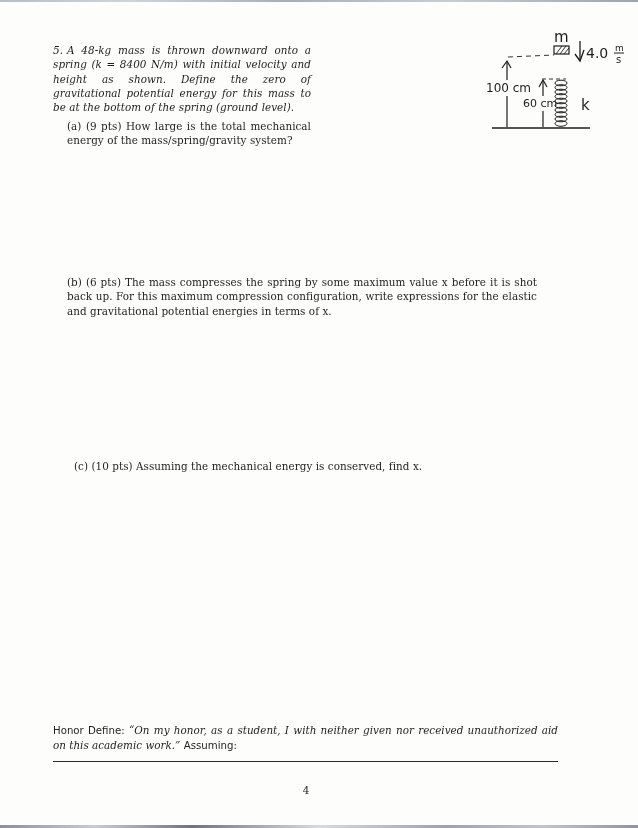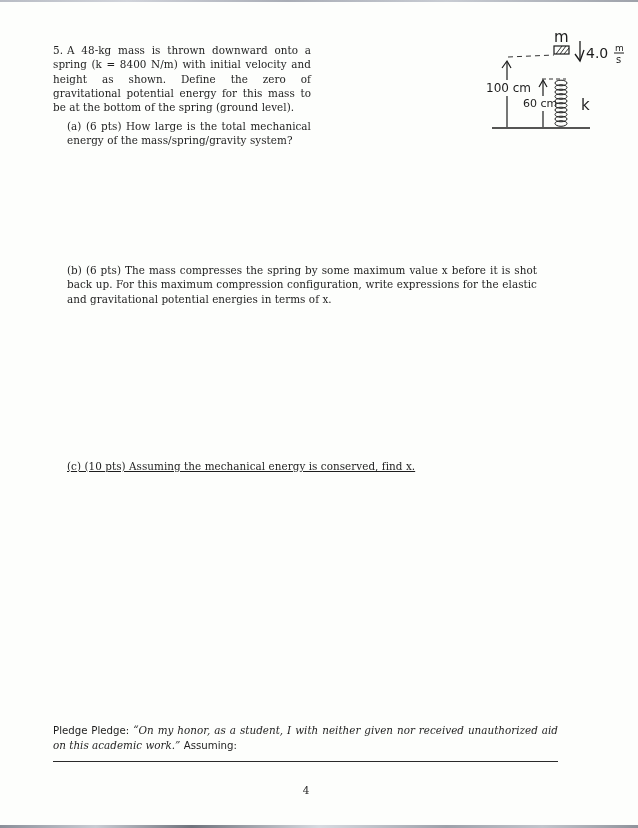"5. A 48-kg mass is" #q-intro { font-style: none -> italic }
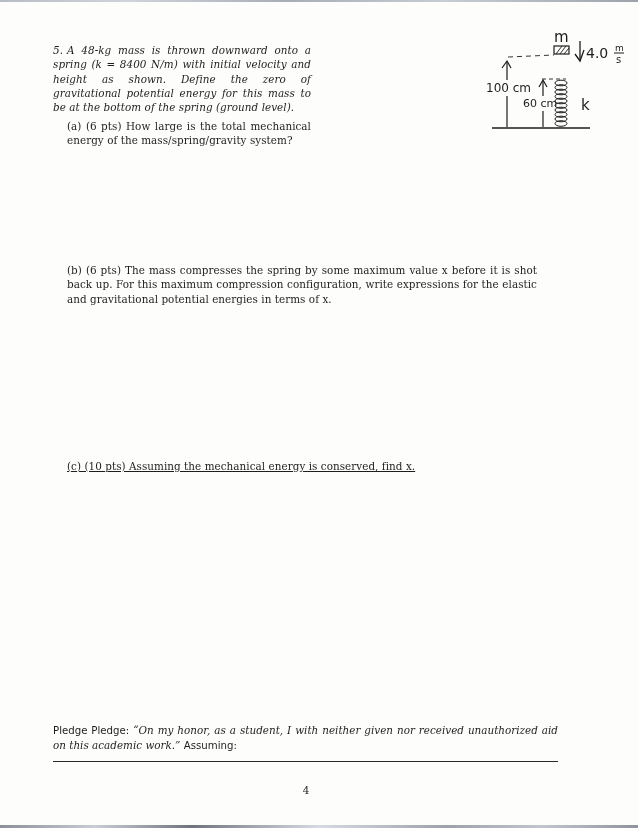"(a) (6 pts) How large" div.q-text { text: 6 -> 9 }
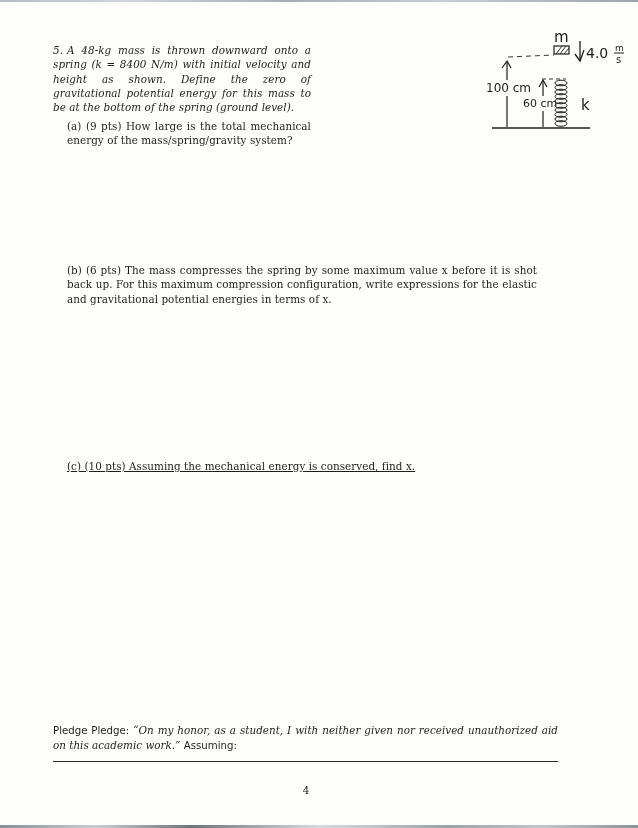"(b) (6 pts) The mass" #q-b { top: 263px -> 275px }
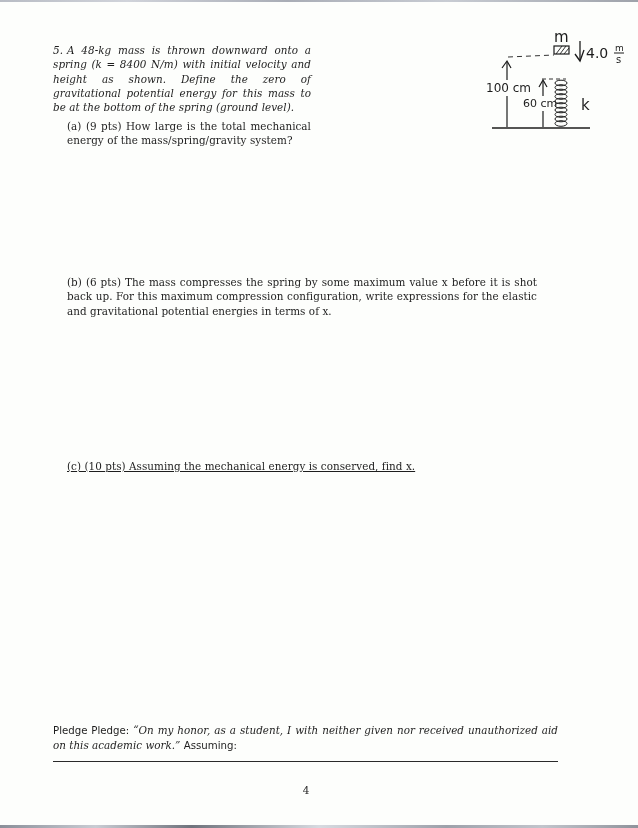"(c) (10 pts) Assuming the" #q-c { left: 67px -> 74px; text-decoration: underline -> none }
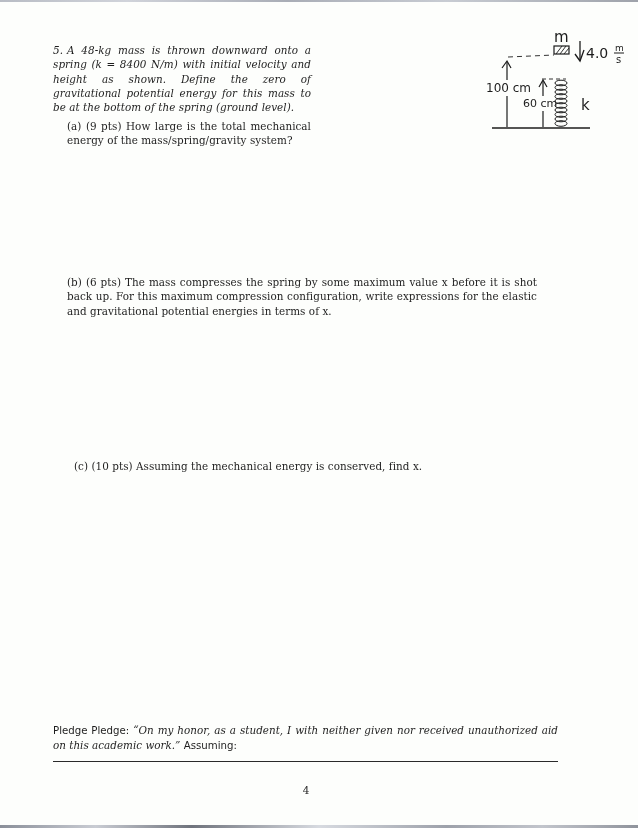"Pledge Pledge:" span.label { text: Pledge Pledge -> Honor Define }
